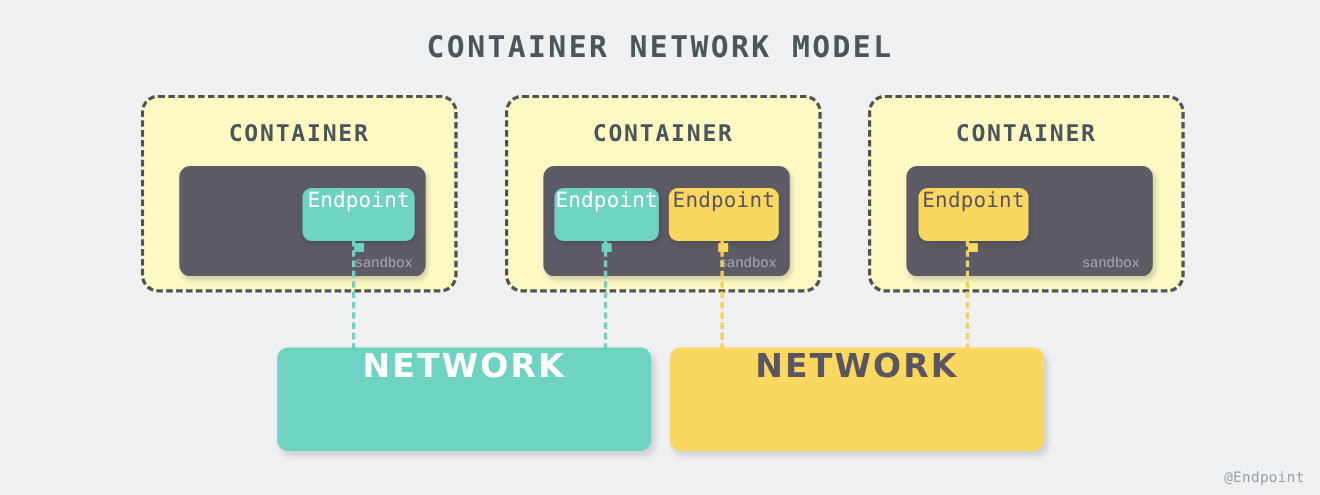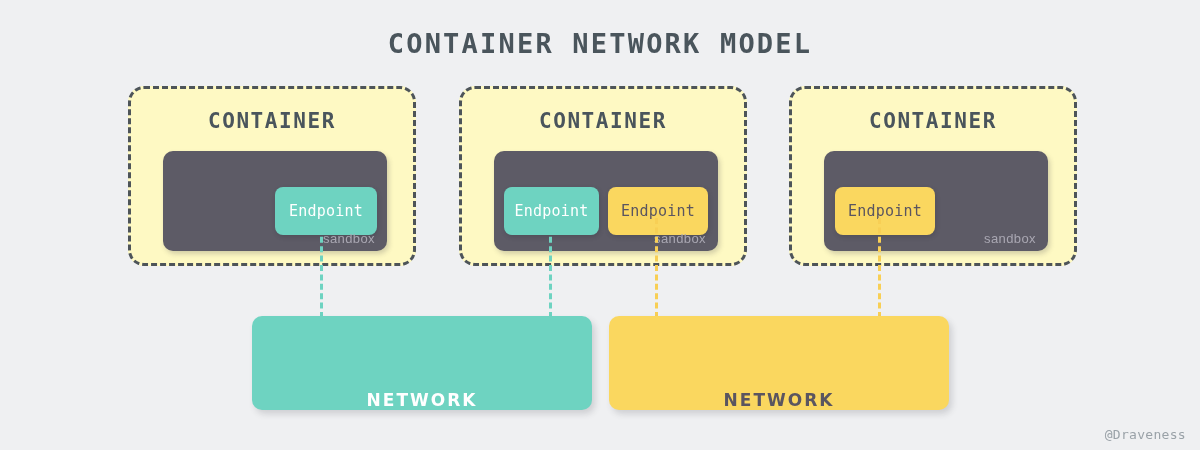"Endpoint" .endpoint { align-items: center -> none; font-size: 15px -> 19px; top: 36px -> 20px }
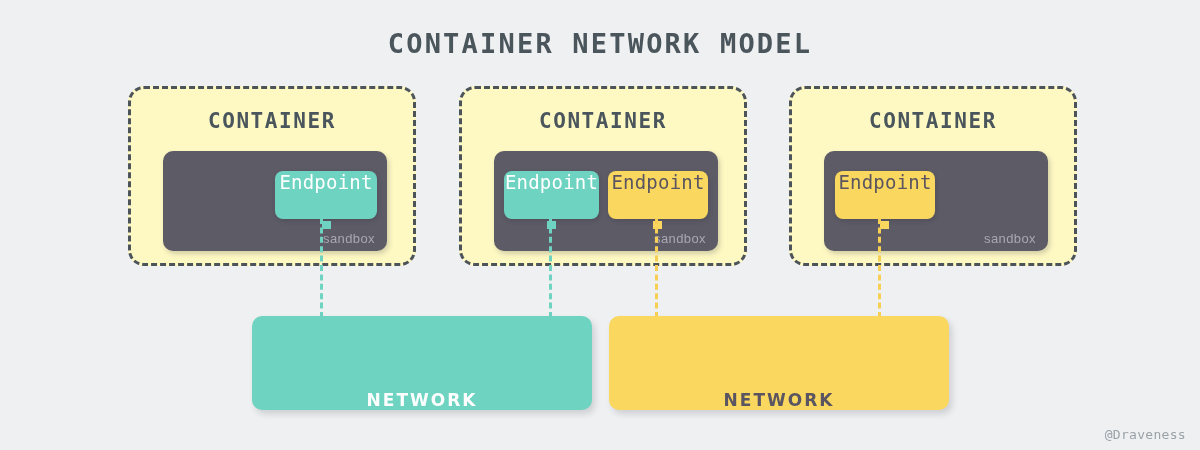"NETWORK" .network { align-items: flex-end -> flex-start; font-size: 17px -> 30px }
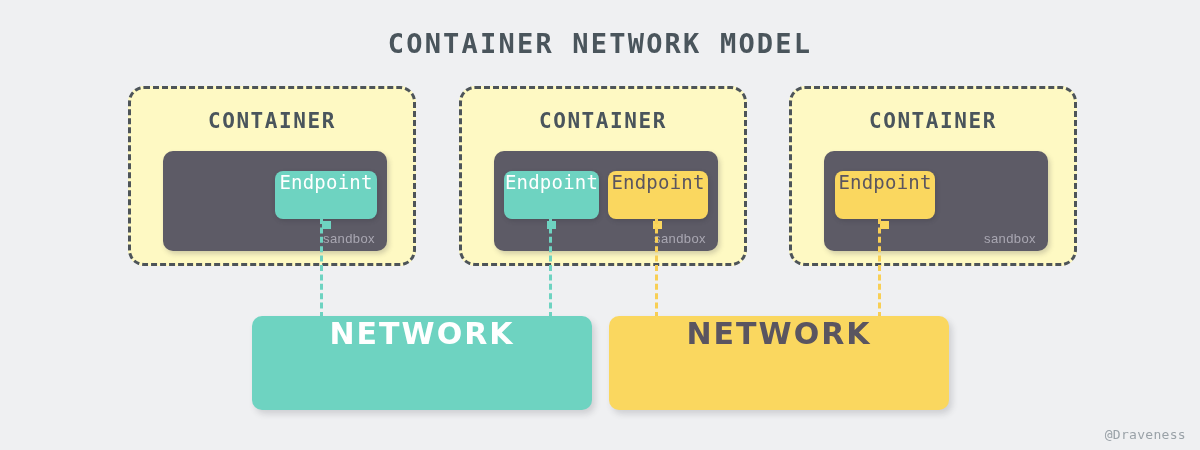"@Draveness" div.watermark { text: @Draveness -> @Endpoint }
